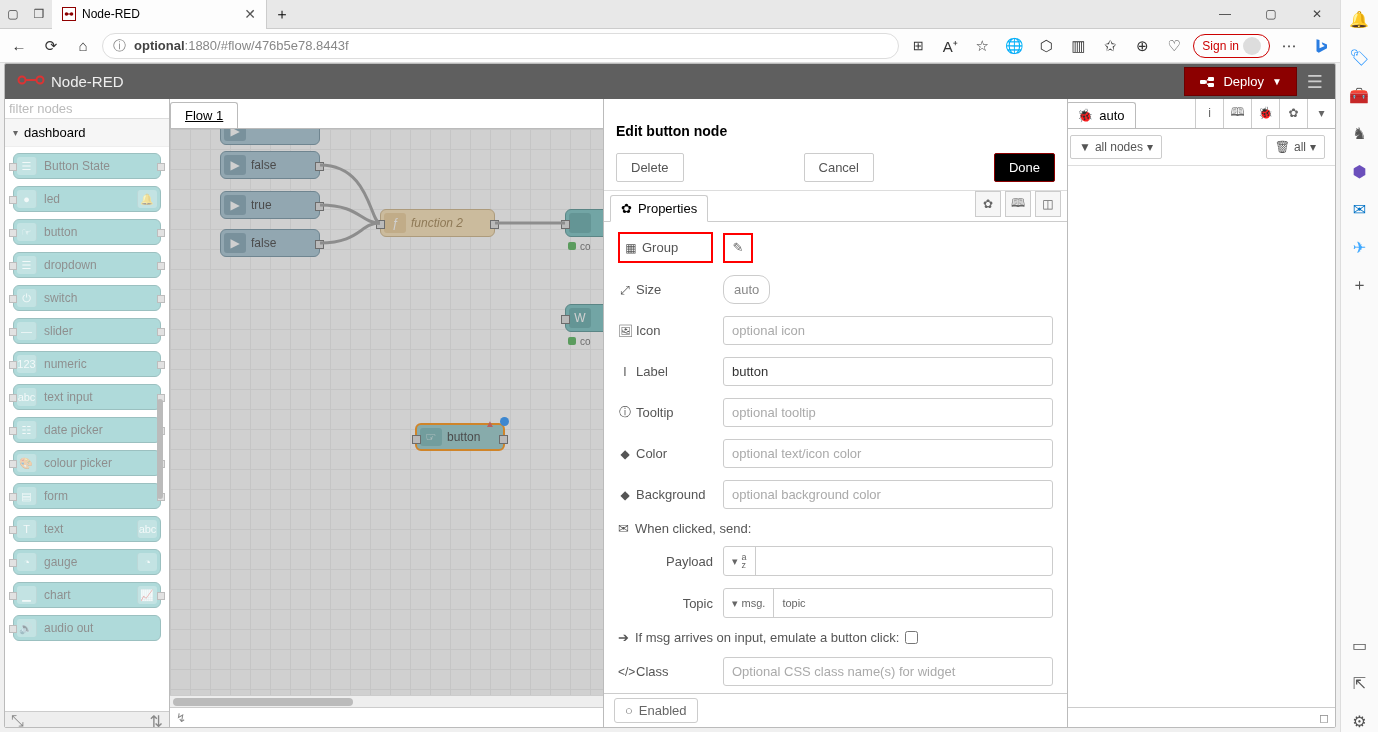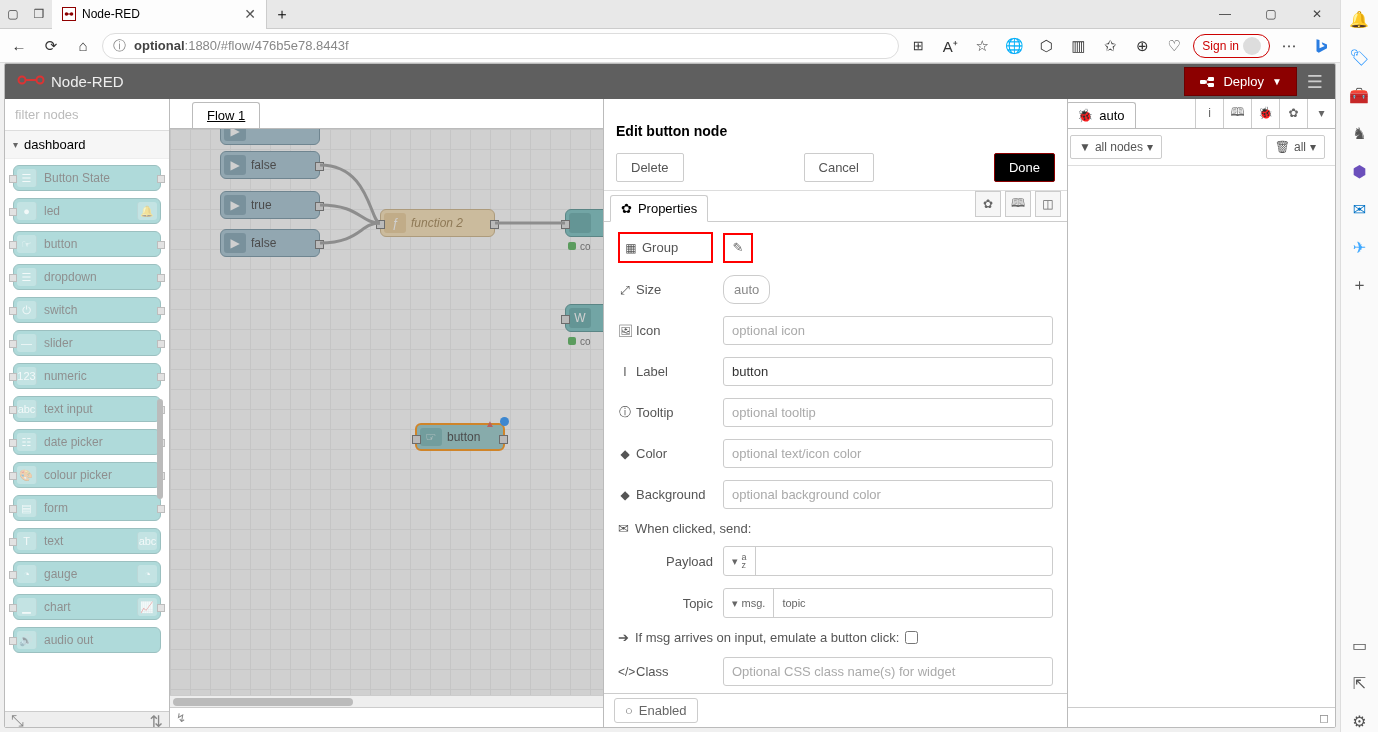"filter nodes" .filter { padding: 6px -> none }
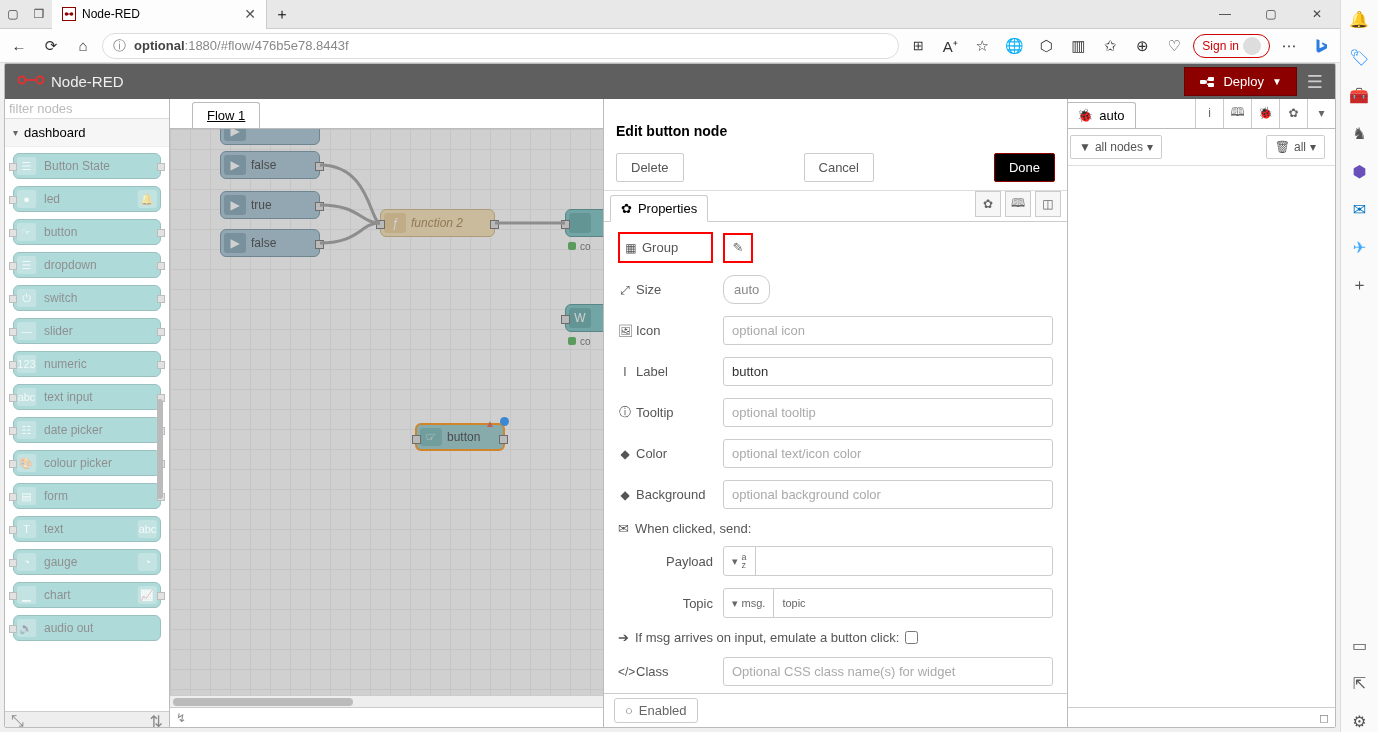"Flow 1" .ftab { margin-left: 22px -> 0 }
